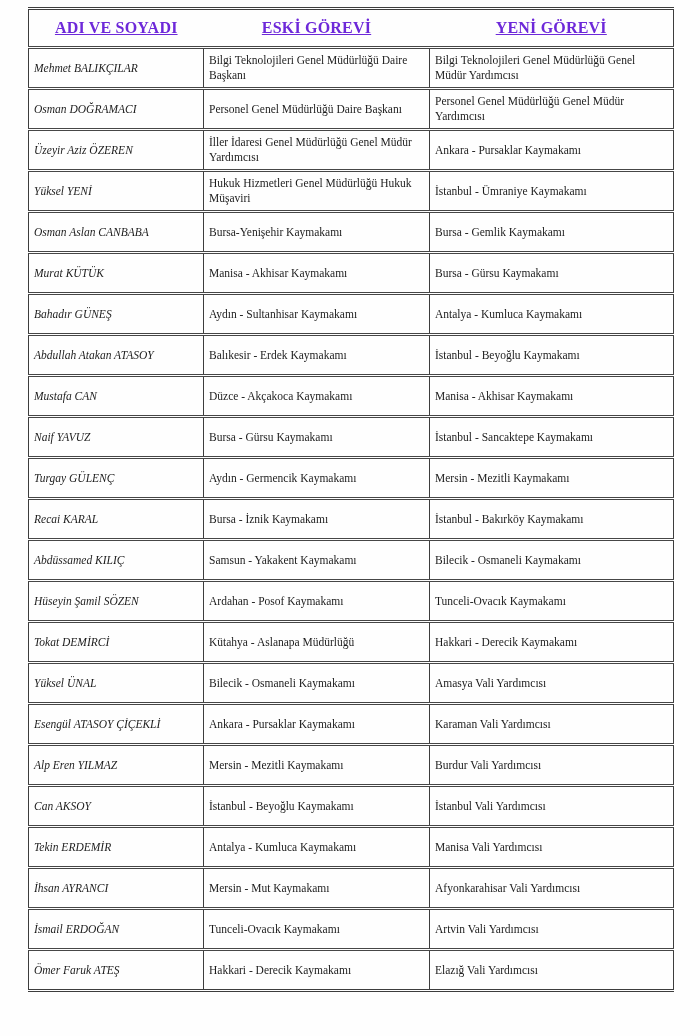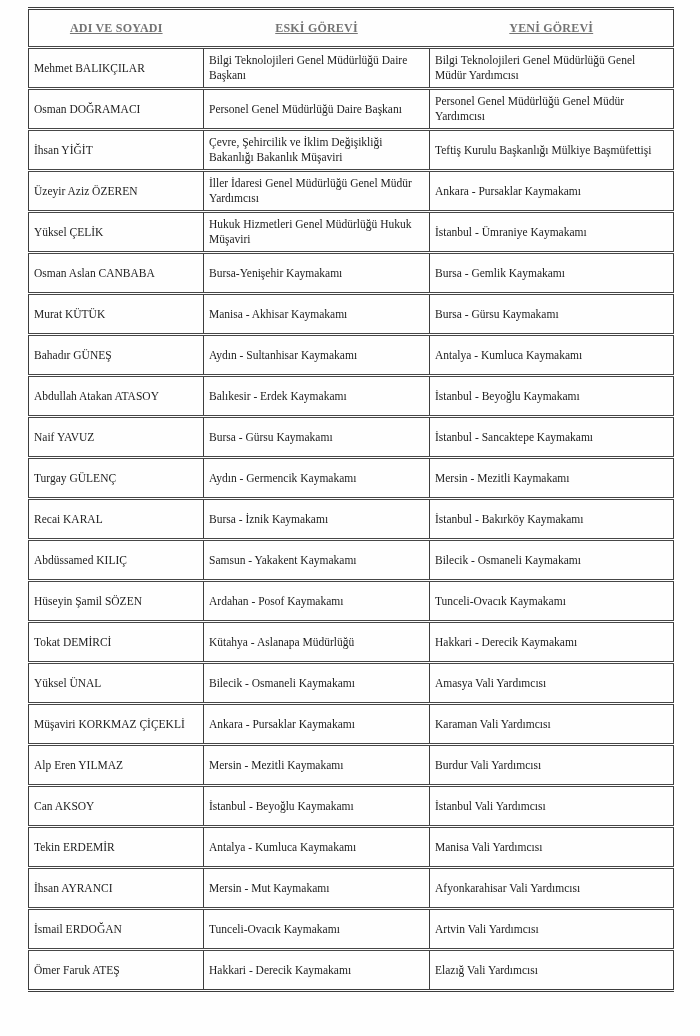"ADI VE SOYADI" thead th { color: #737373 -> #6d28d9; font-size: 12px -> 16px }
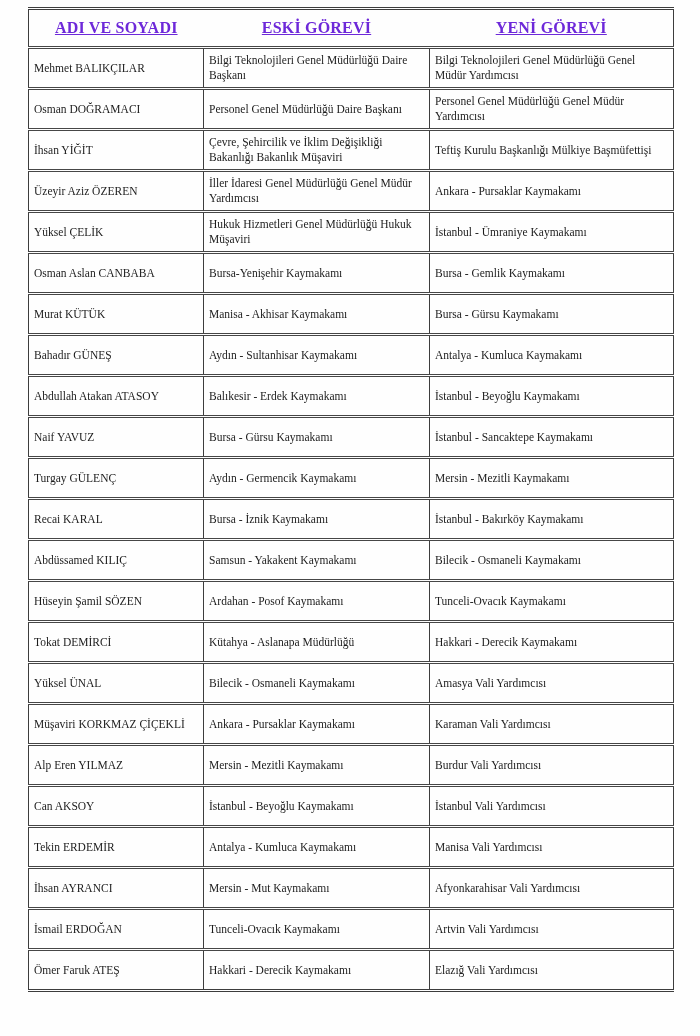"Mehmet BALIKÇILAR" tbody td:first-child { font-style: none -> italic }
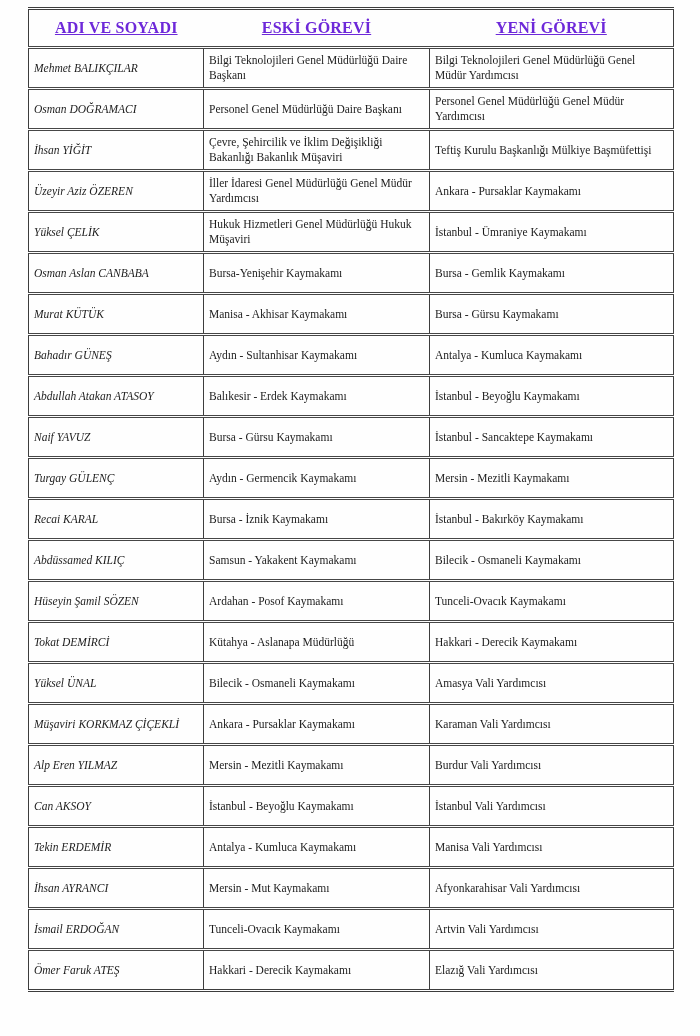"İhsan YİĞİT" tr { html: <tr> <td>İhsan YİĞİT</td> <td>Çevre, Şehircilik ve İklim Değişikliği Bakanlığı Bakanlık Müşaviri</td> <td>Teftiş Kurulu Başkanlığı Mülkiye Başmüfettişi</td> </tr> -> none }
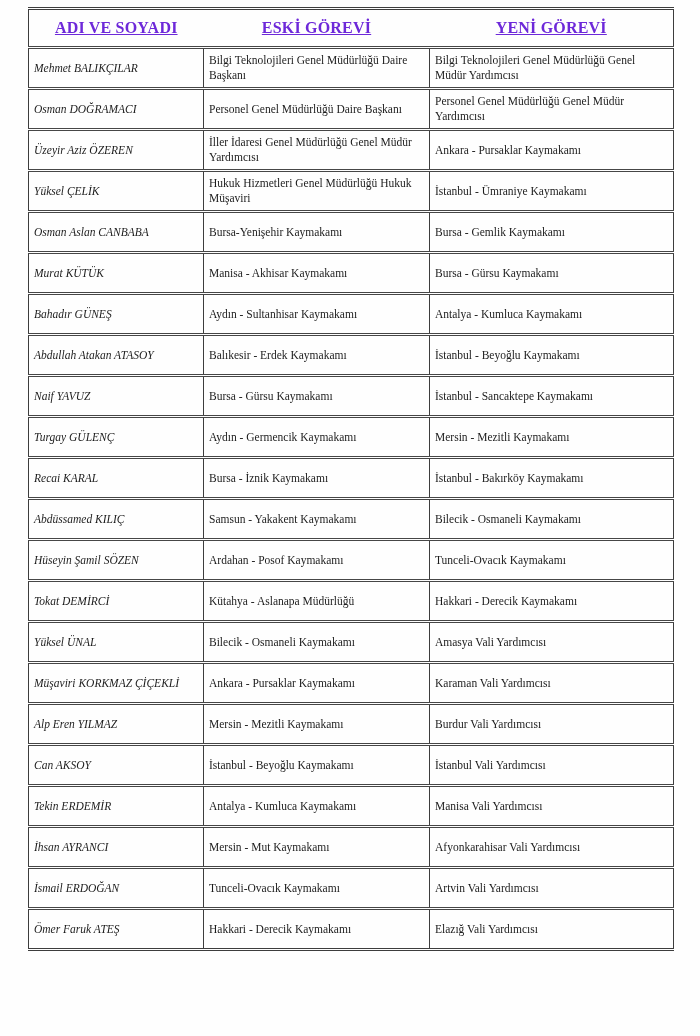"Yüksel ÇELİK" td { text: ÇELİK -> YENİ }
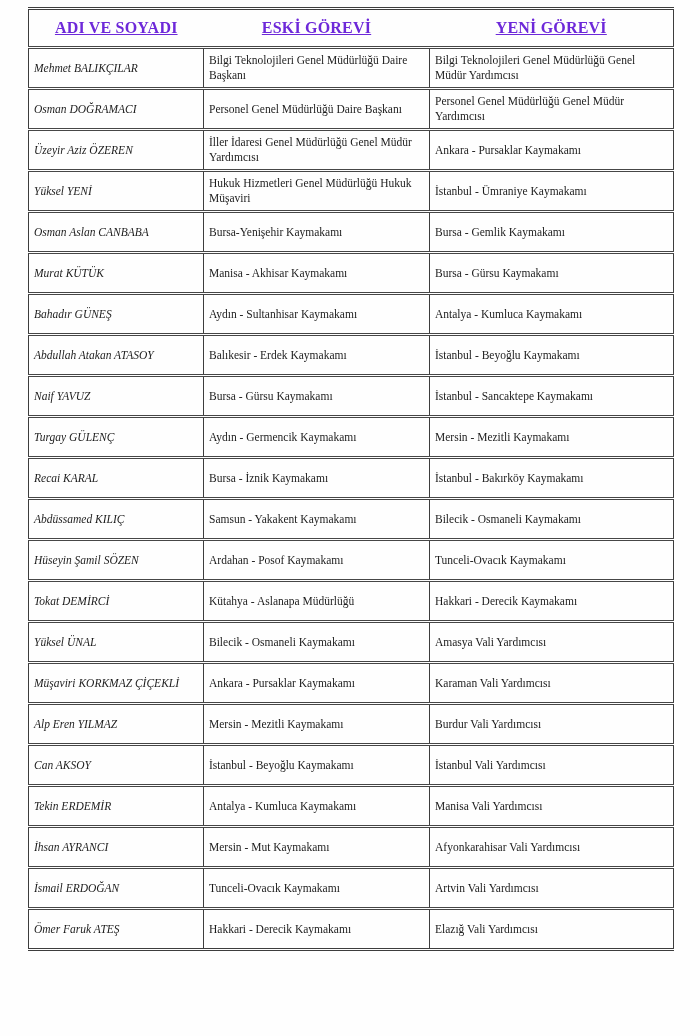"Mustafa CAN" tr { html: none -> <tr> <td>Mustafa CAN</td> <td>Düzce - Akçakoca Kaymakamı</td> <td>Manisa - Akhisar Kaymakamı</td> </tr> }
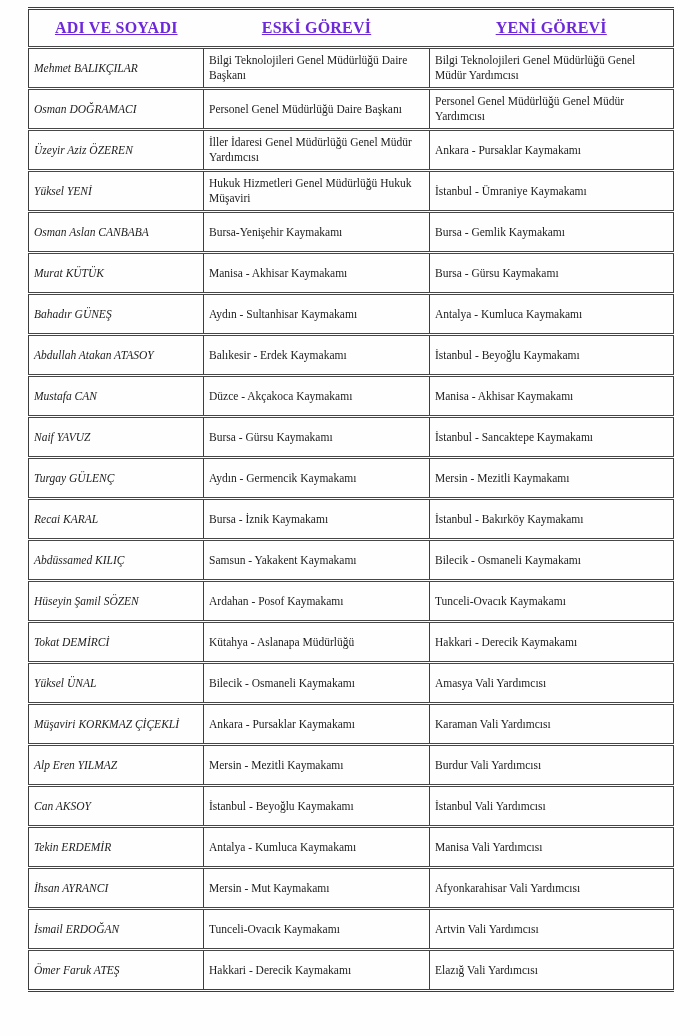"Müşaviri KORKMAZ ÇİÇEKLİ" td { text: Müşaviri KORKMAZ -> Esengül ATASOY }
